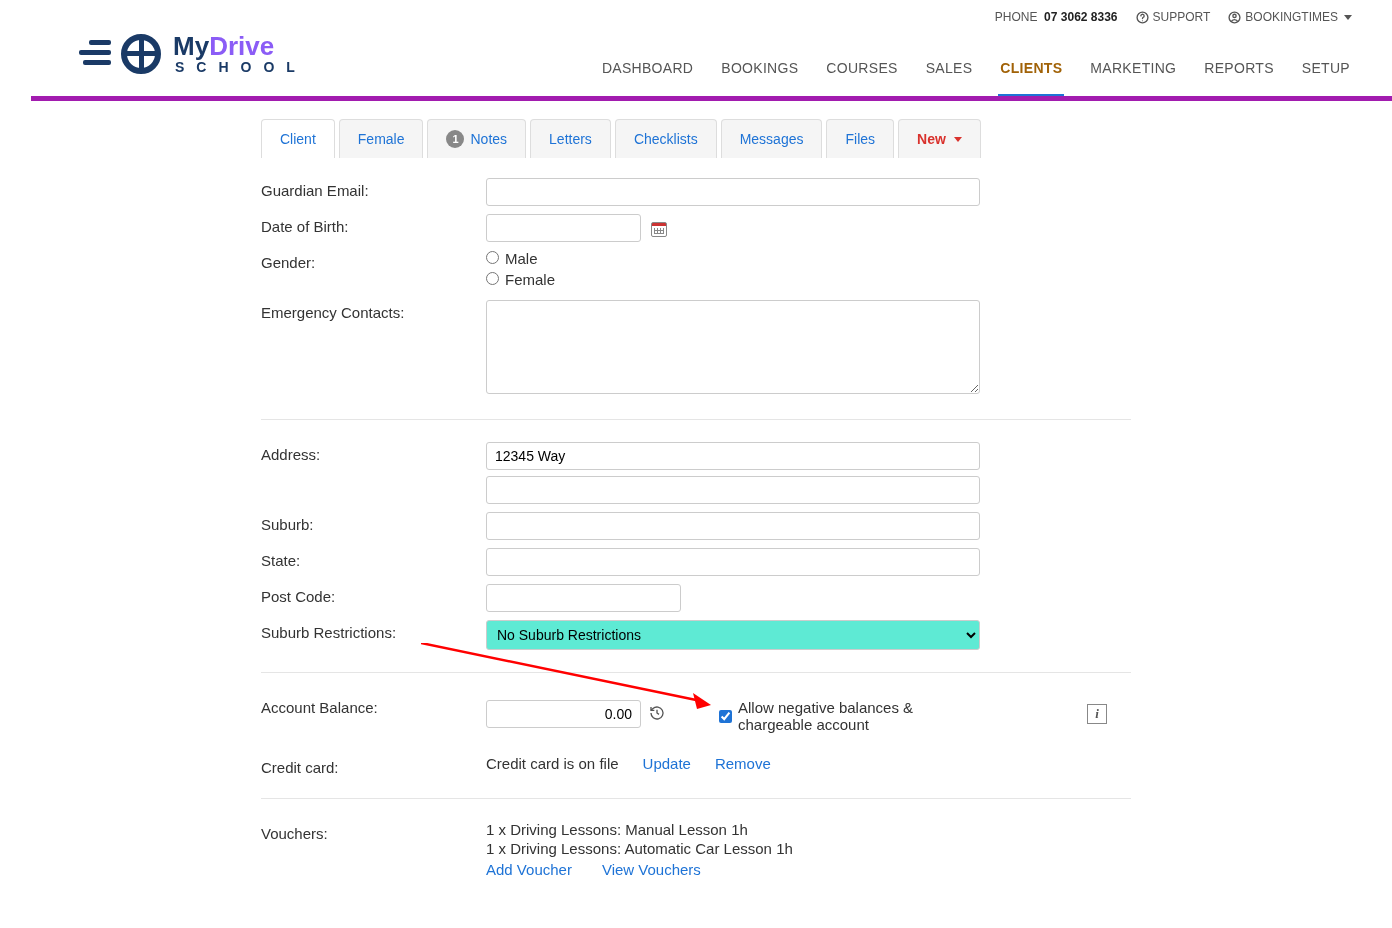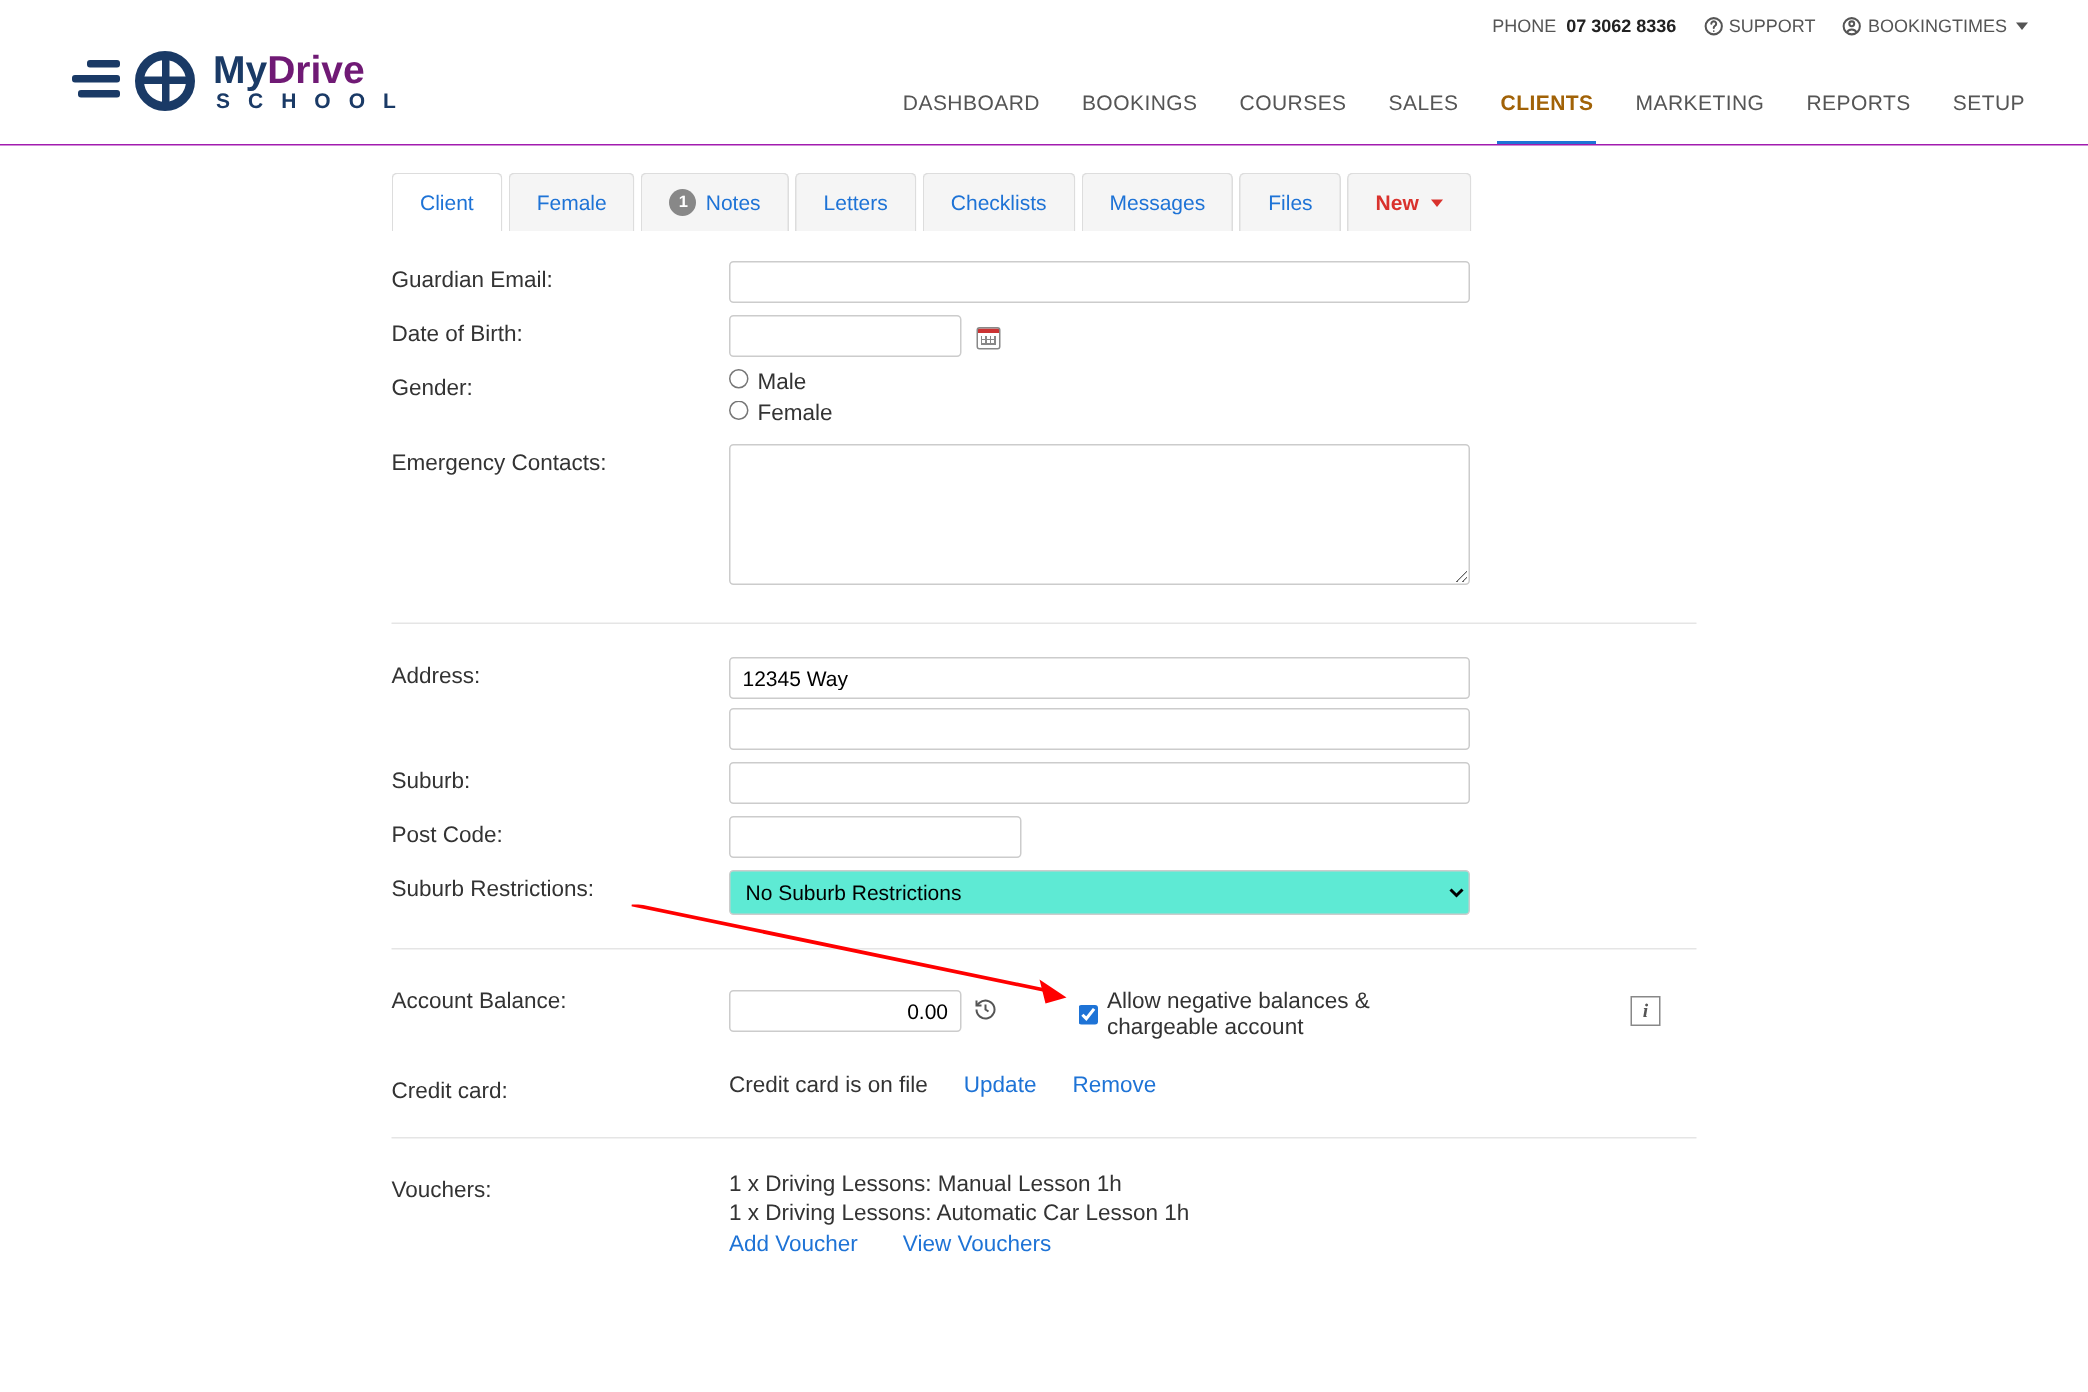"PHONE 07 3062 8336" .header { border-bottom: 1px solid #a21caf -> 5px solid #a21caf; margin-left: none -> 31px }
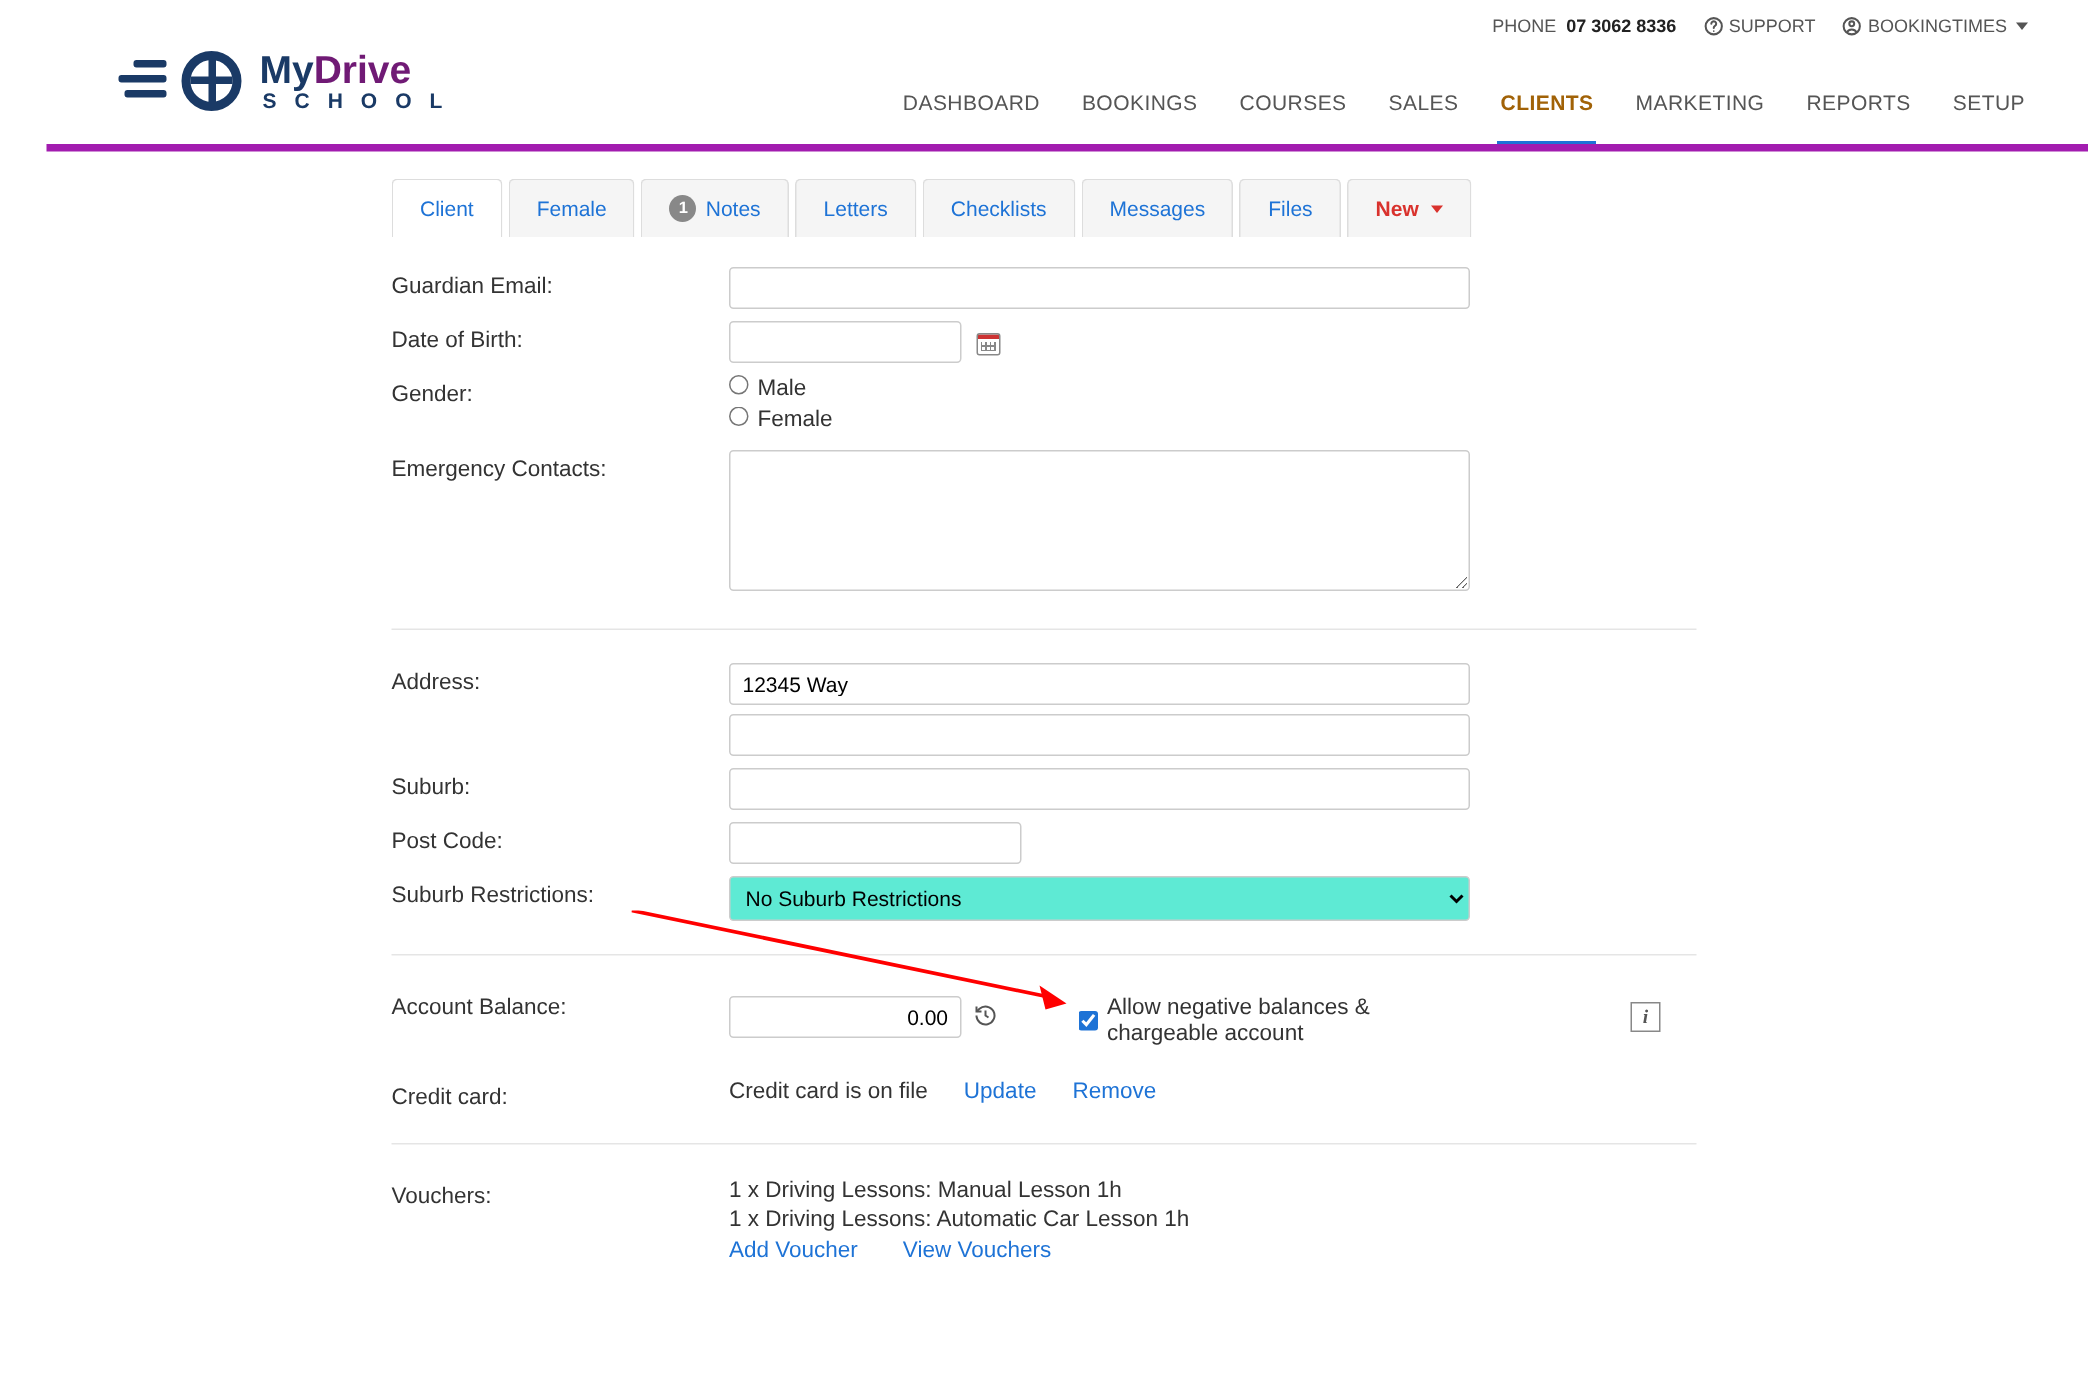"Drive" .logo-text .blue { color: #701a75 -> #8b5cf6 }
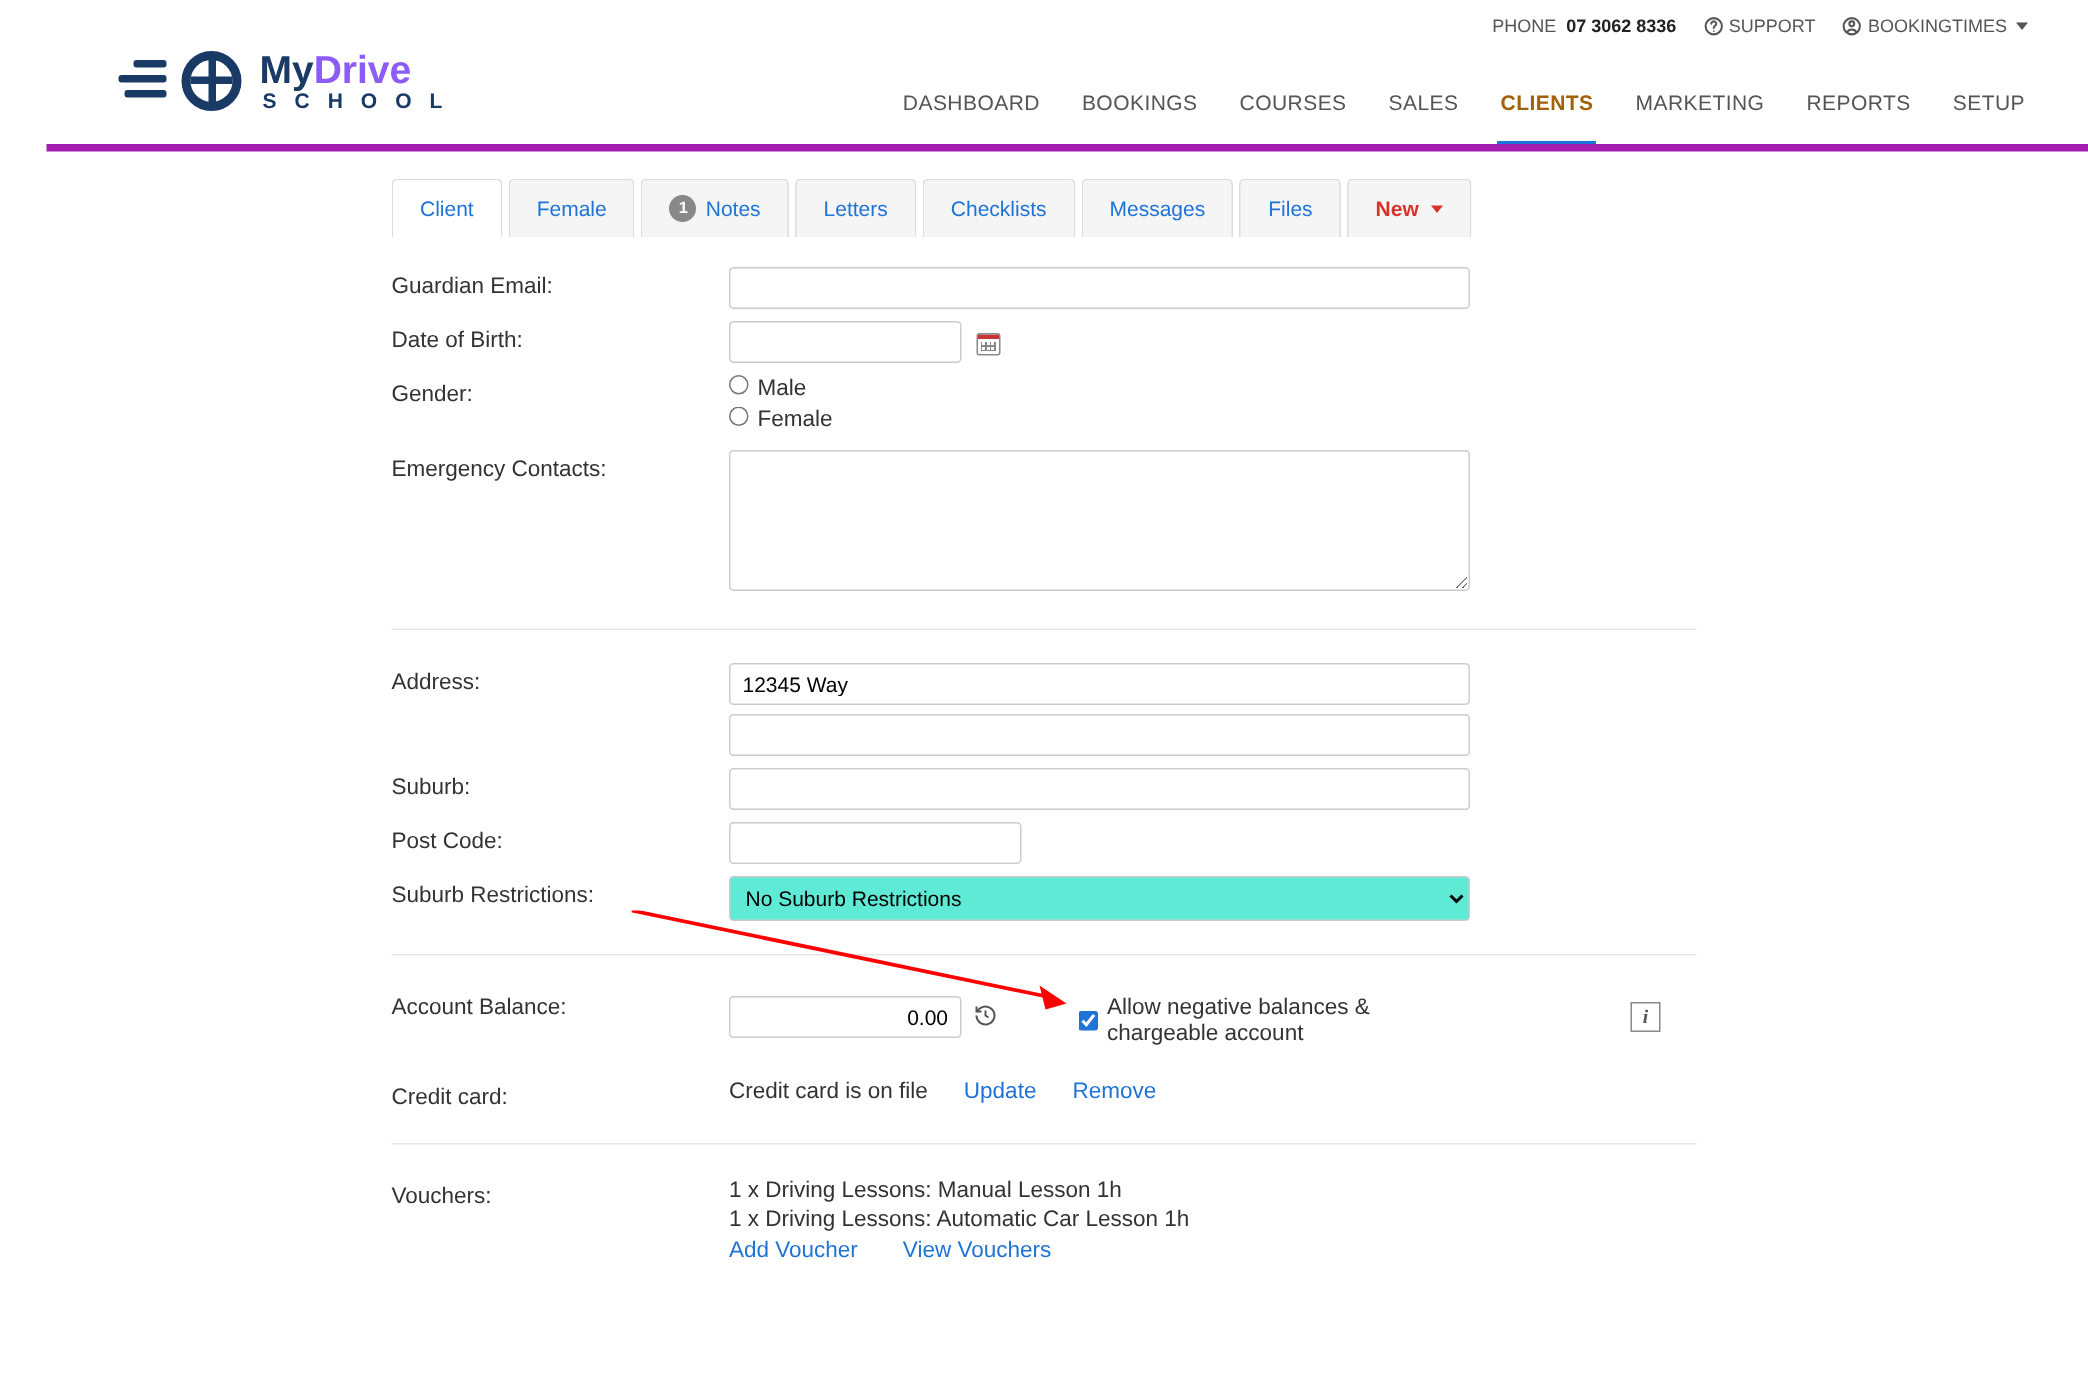"State:" div.form-row { html: none -> <div> <label>State:</label> <div><input></div> </div> }
